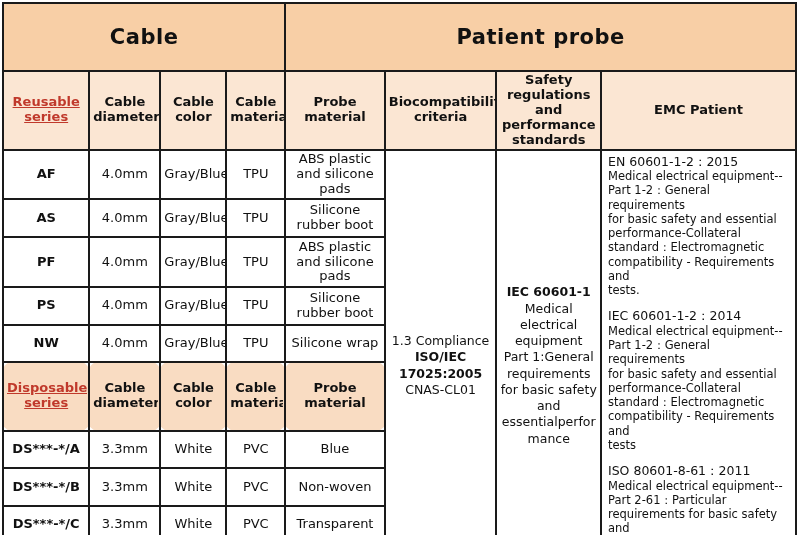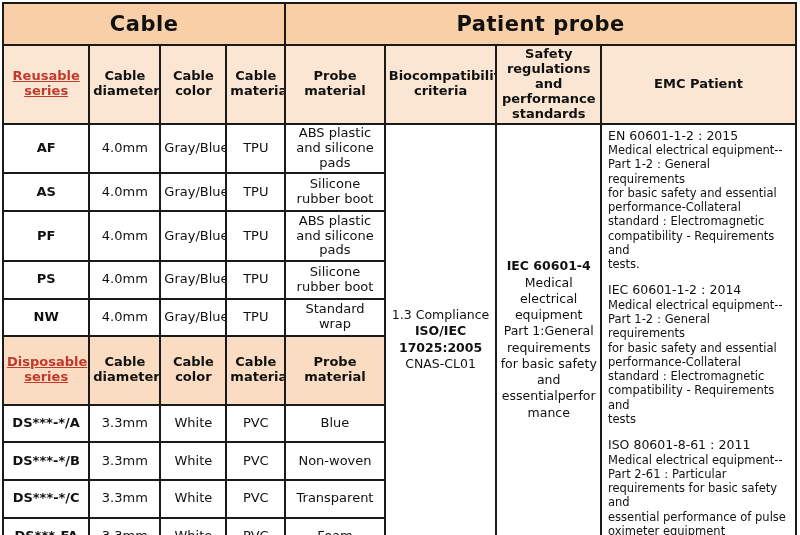"Cable" .band-row { height: 42px -> 68px }
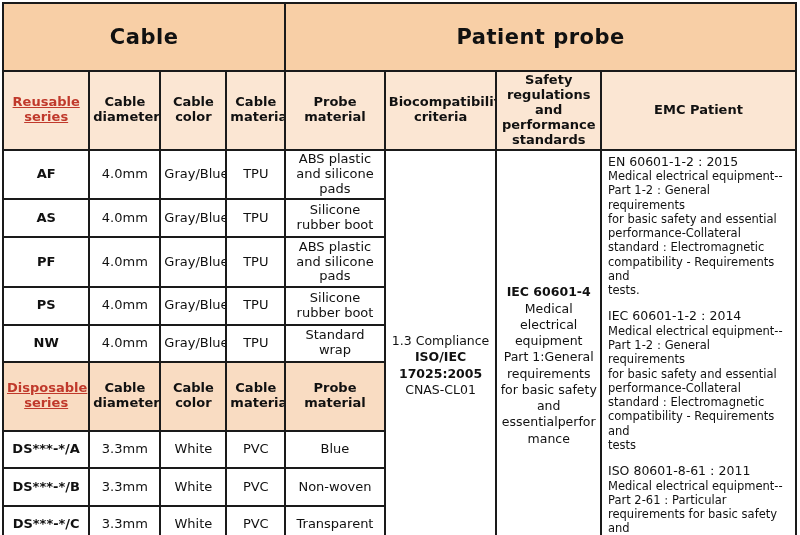"IEC 60601-4" div.safety-title { text: 60601-4 -> 60601-1 }
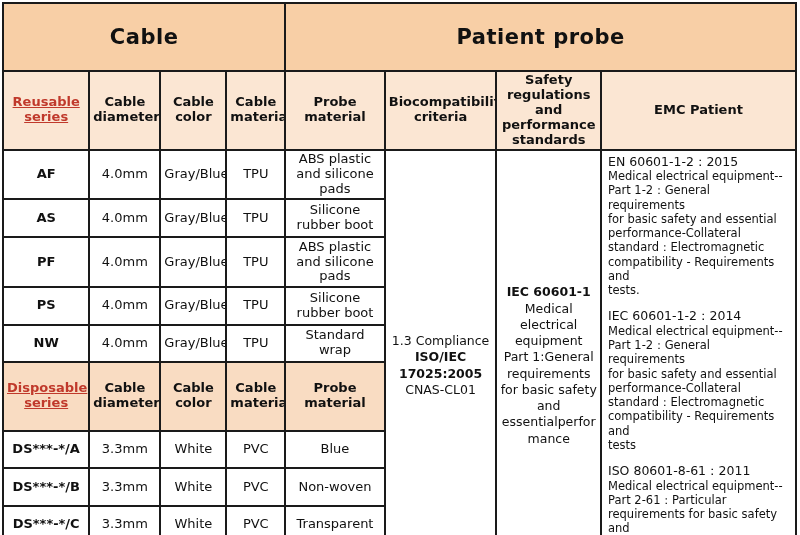"Standard wrap" td { text: Standard -> Silicone }
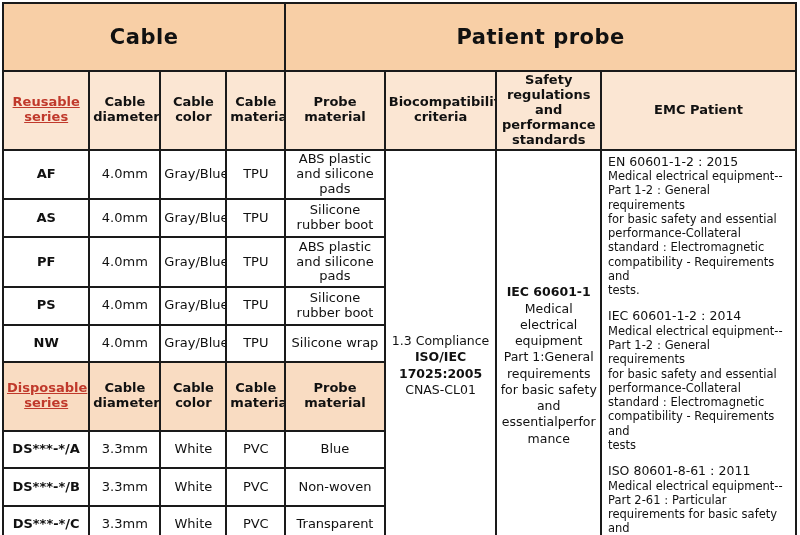"Disposable series" .hdr2 { border-radius: none -> 9px }
